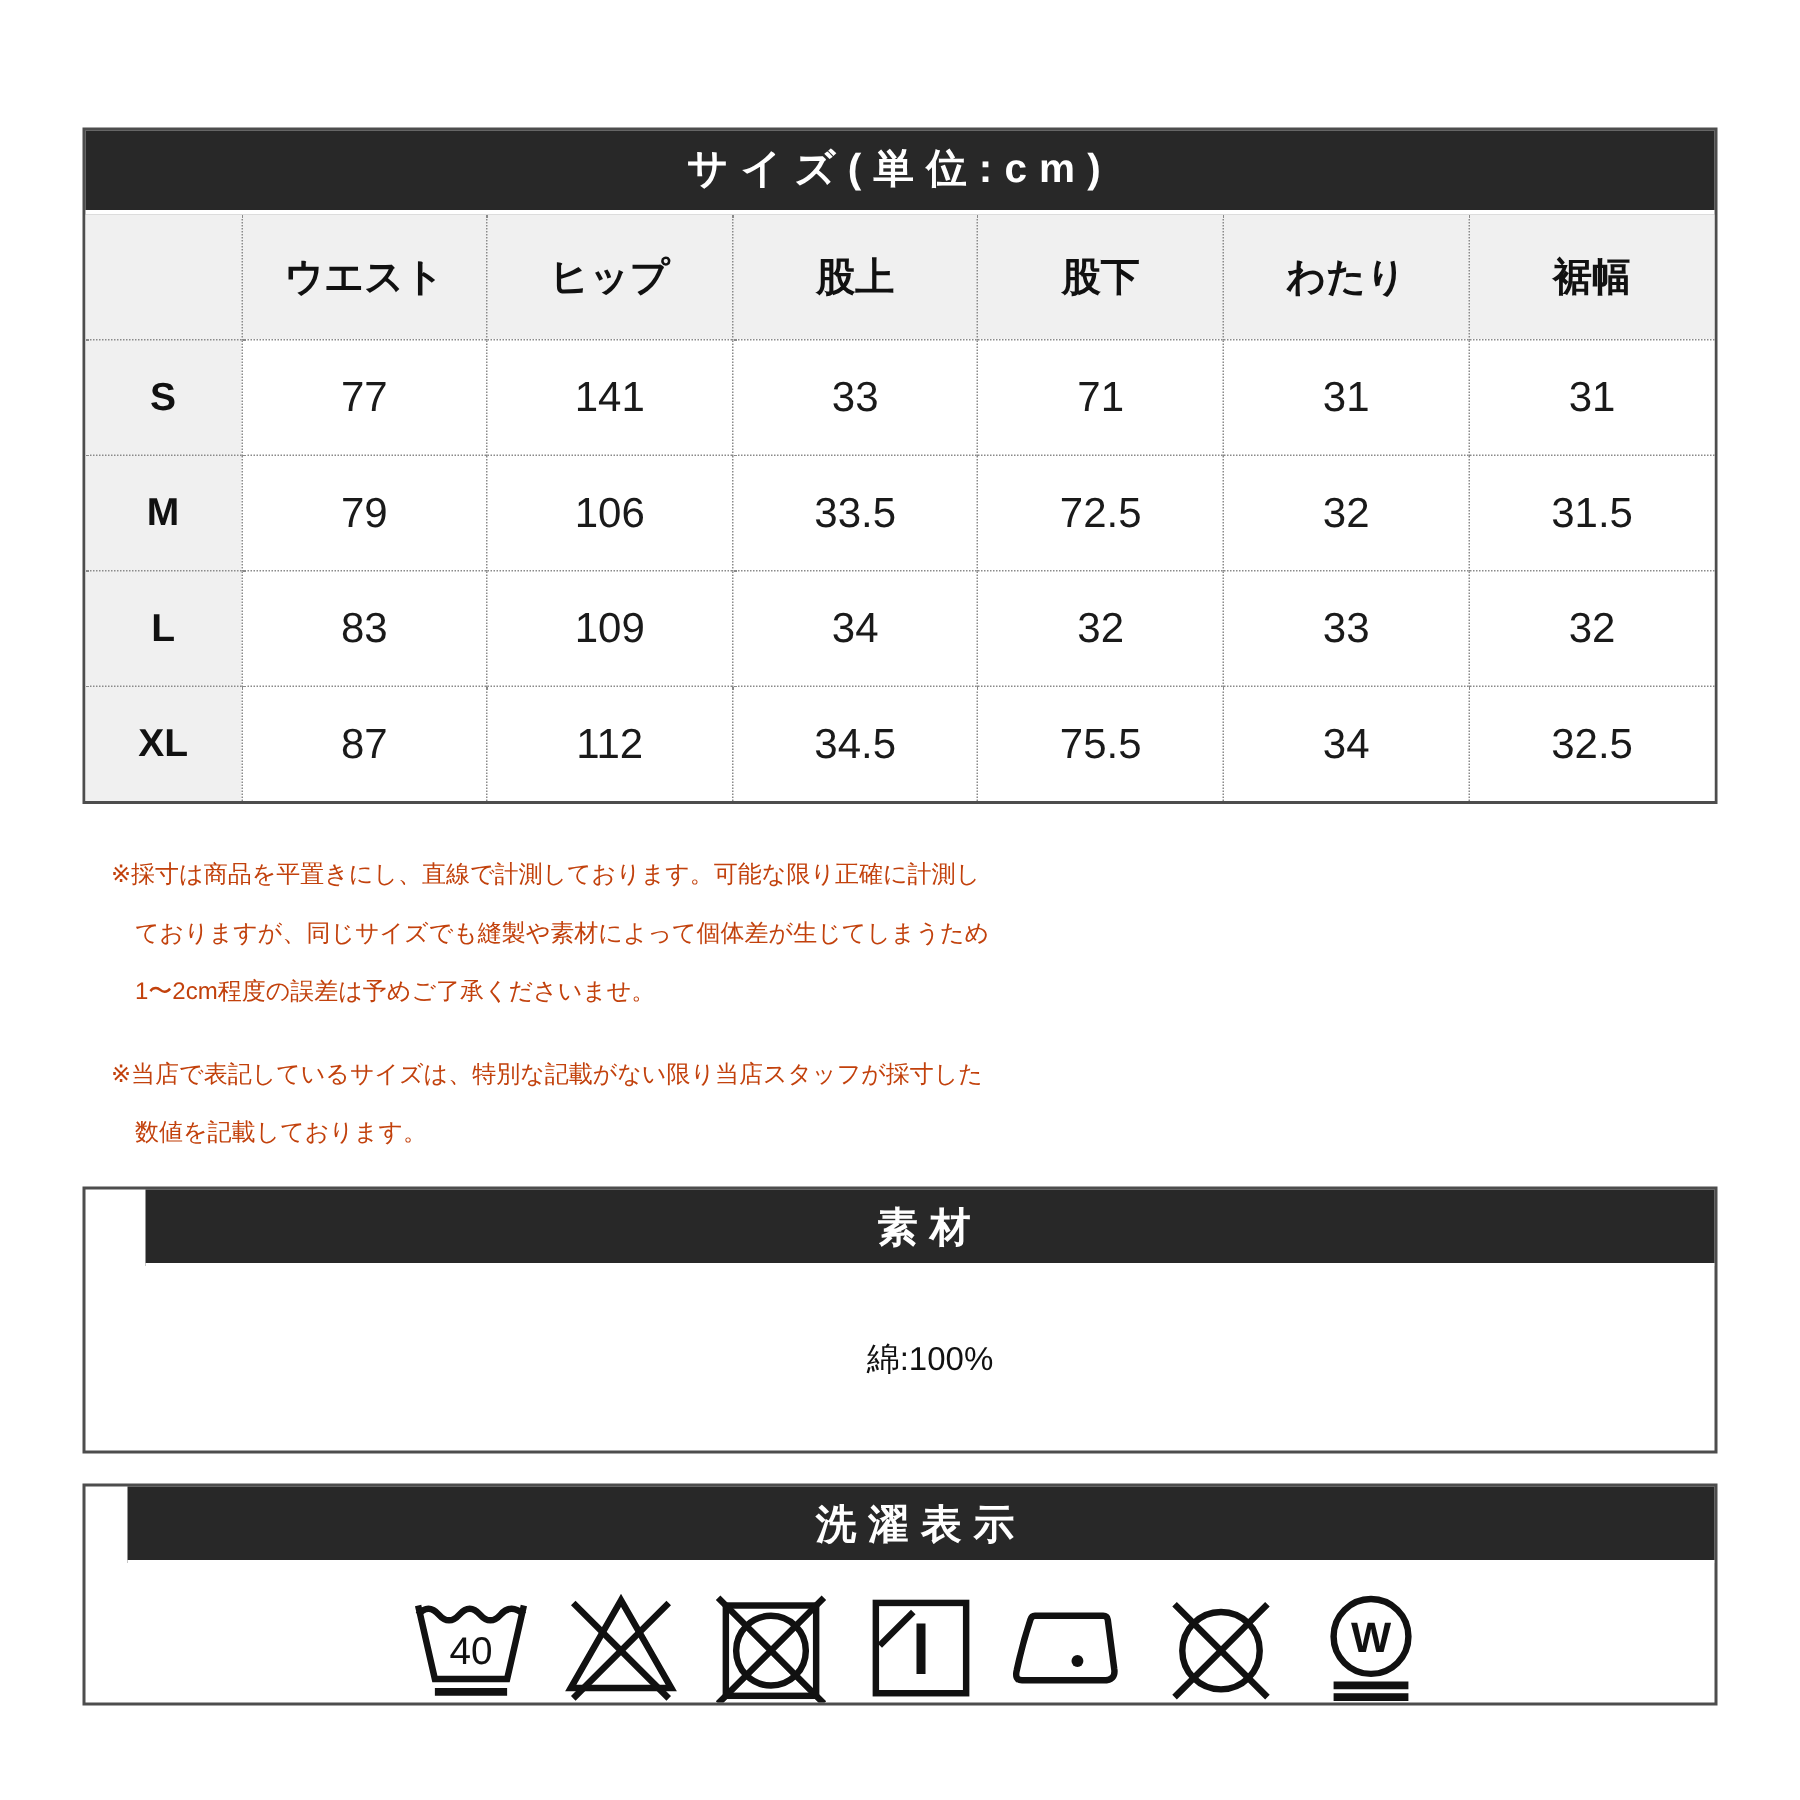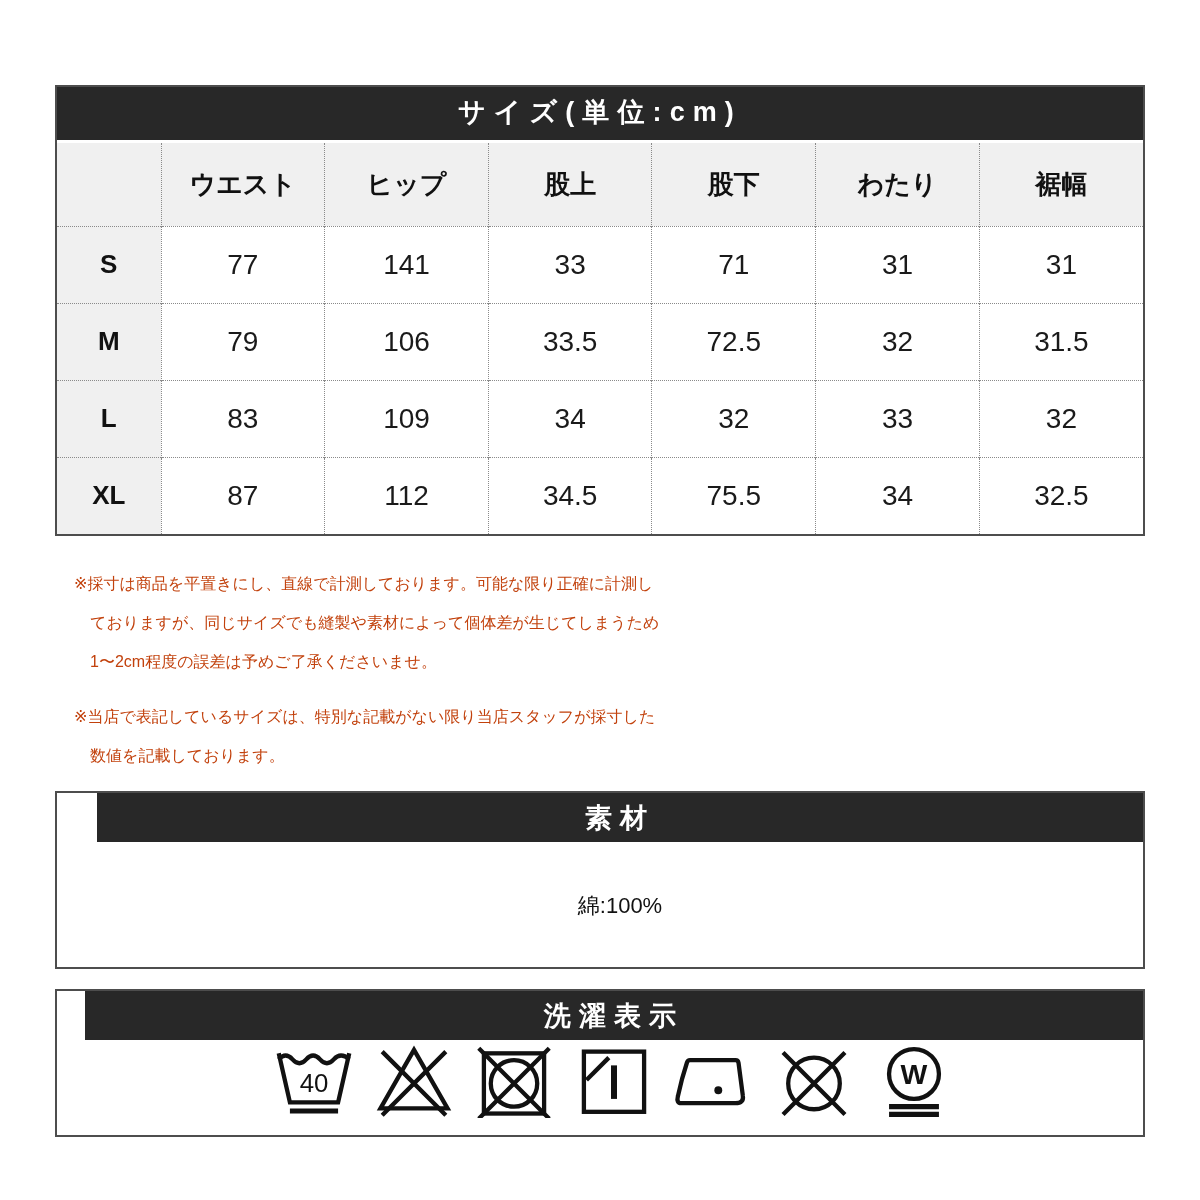"40" .care-content { align-items: flex-start -> flex-end }
